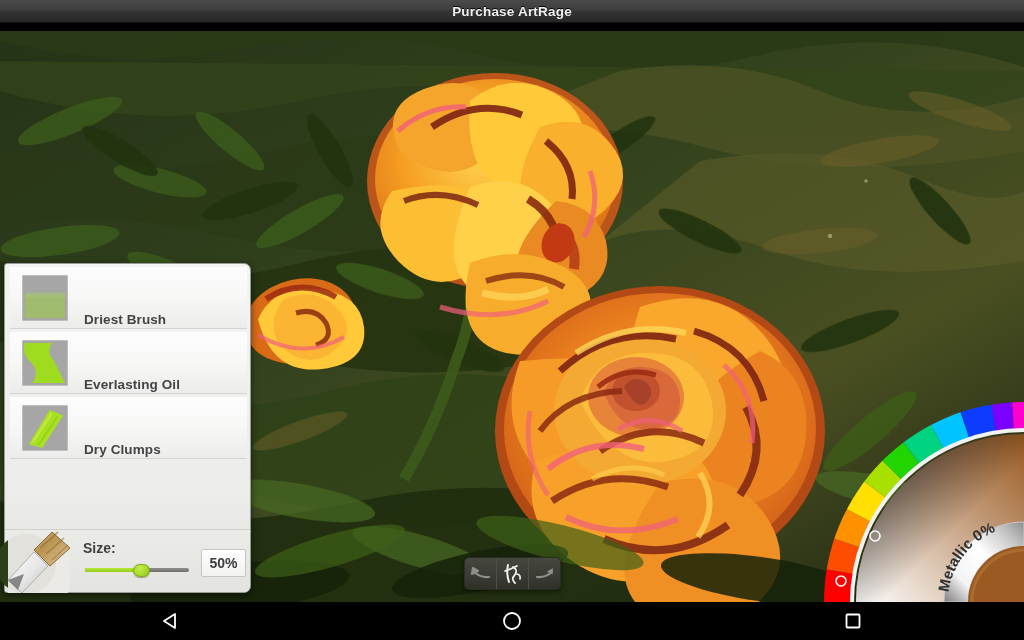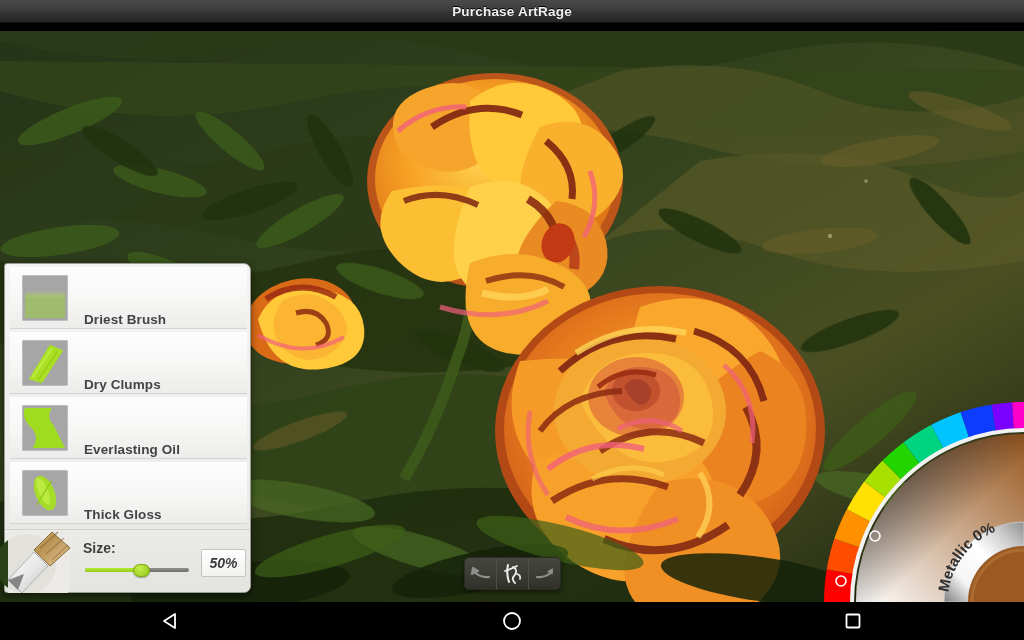"Dry Clumps" div.preset { order: before "Everlasting Oil" -> after "Everlasting Oil" }
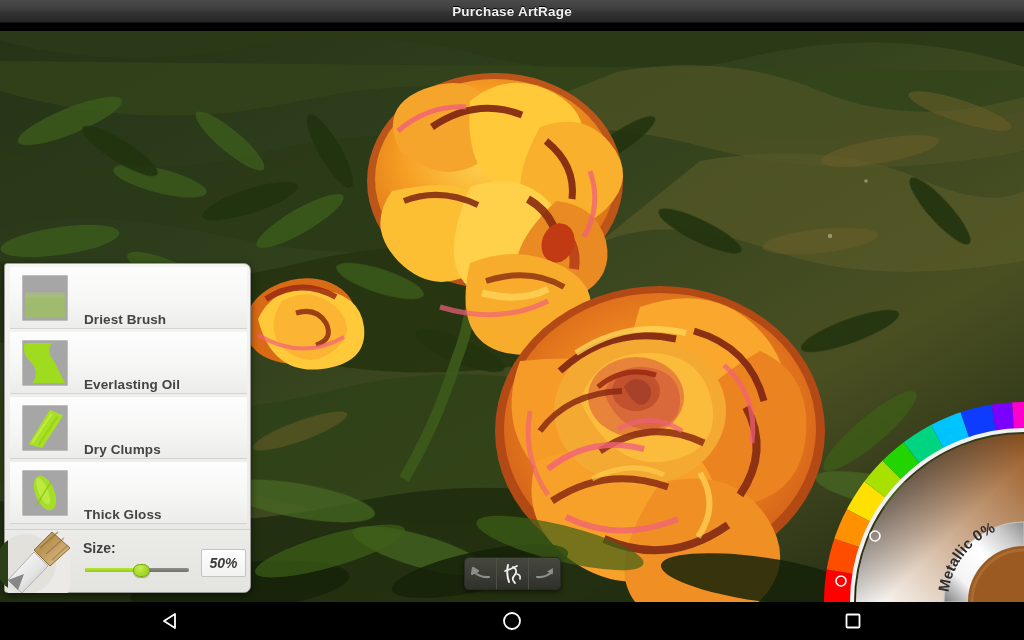"Thick Gloss" div.preset { html: <div> <div> <svg> <rect></rect> <ellipse></ellipse> <ellipse></ellipse> <path></path> </svg> </div> <div>Thick Gloss</div> </div> -> none }
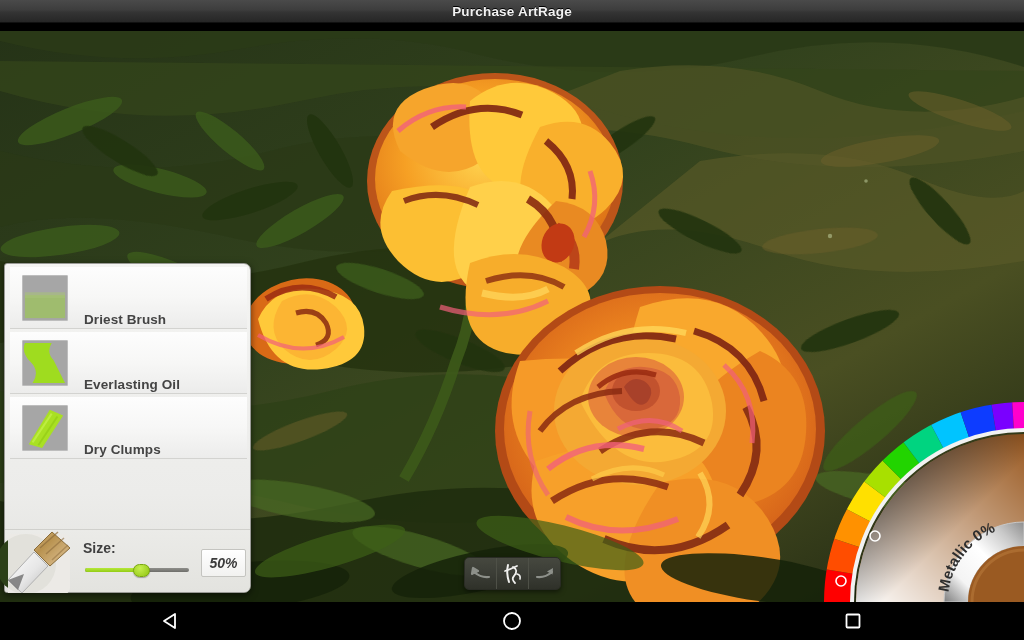"50%" .size-value-box span { font-style: italic -> none }
